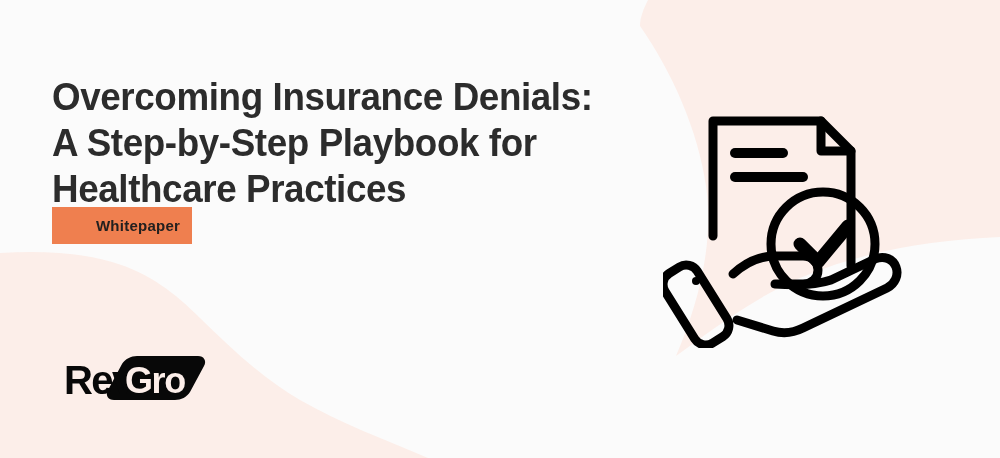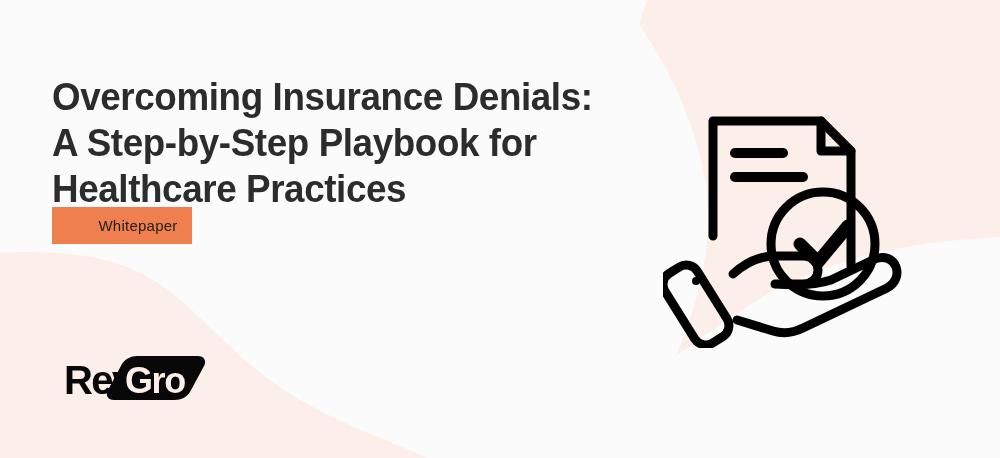"Whitepaper" #badge-label { font-weight: 400 -> 700 }
